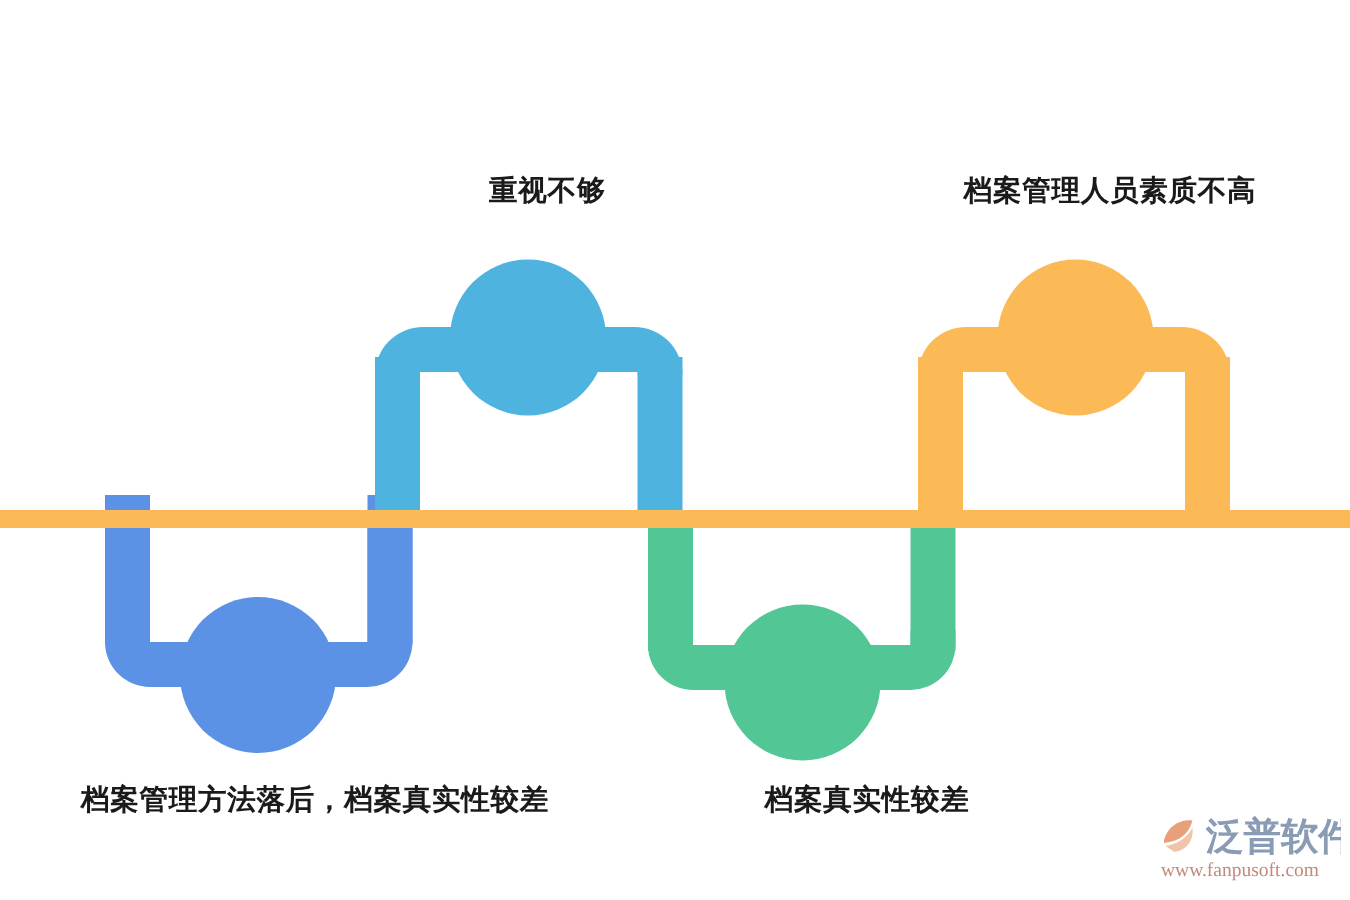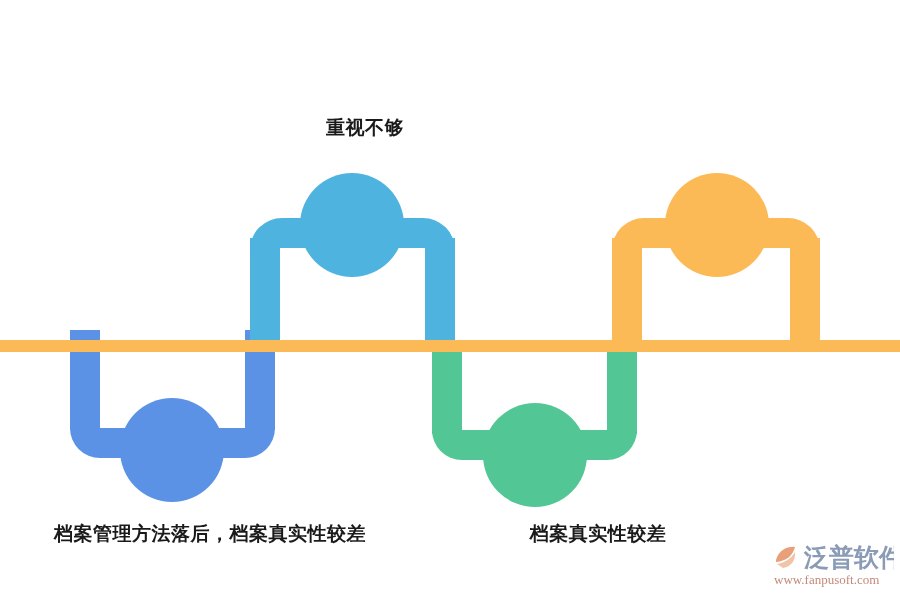"档案管理人员素质不高" div.node-label { html: none -> <div>档案管理人员素质不高</div> }
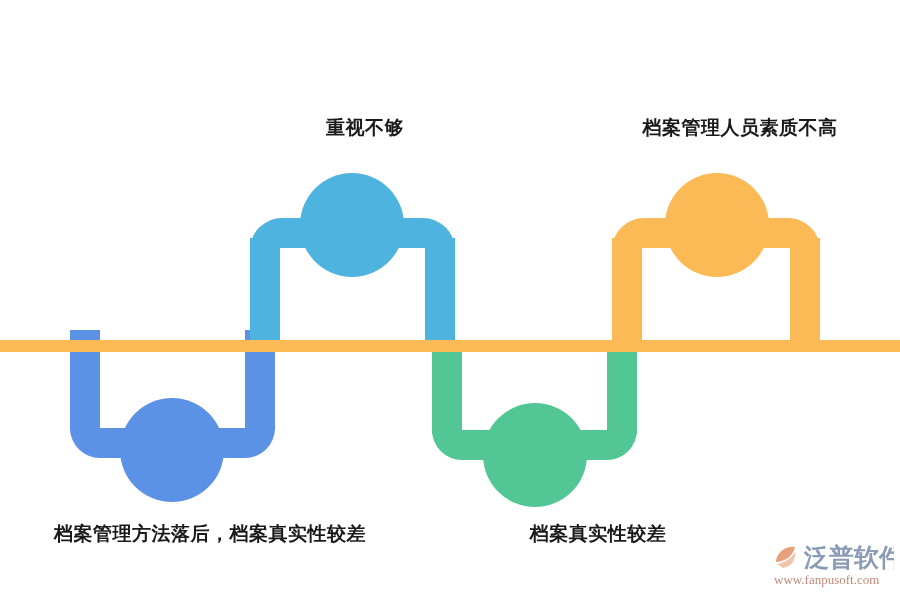"档案真实性较差" div.node-label { left: 598px -> 578px }
